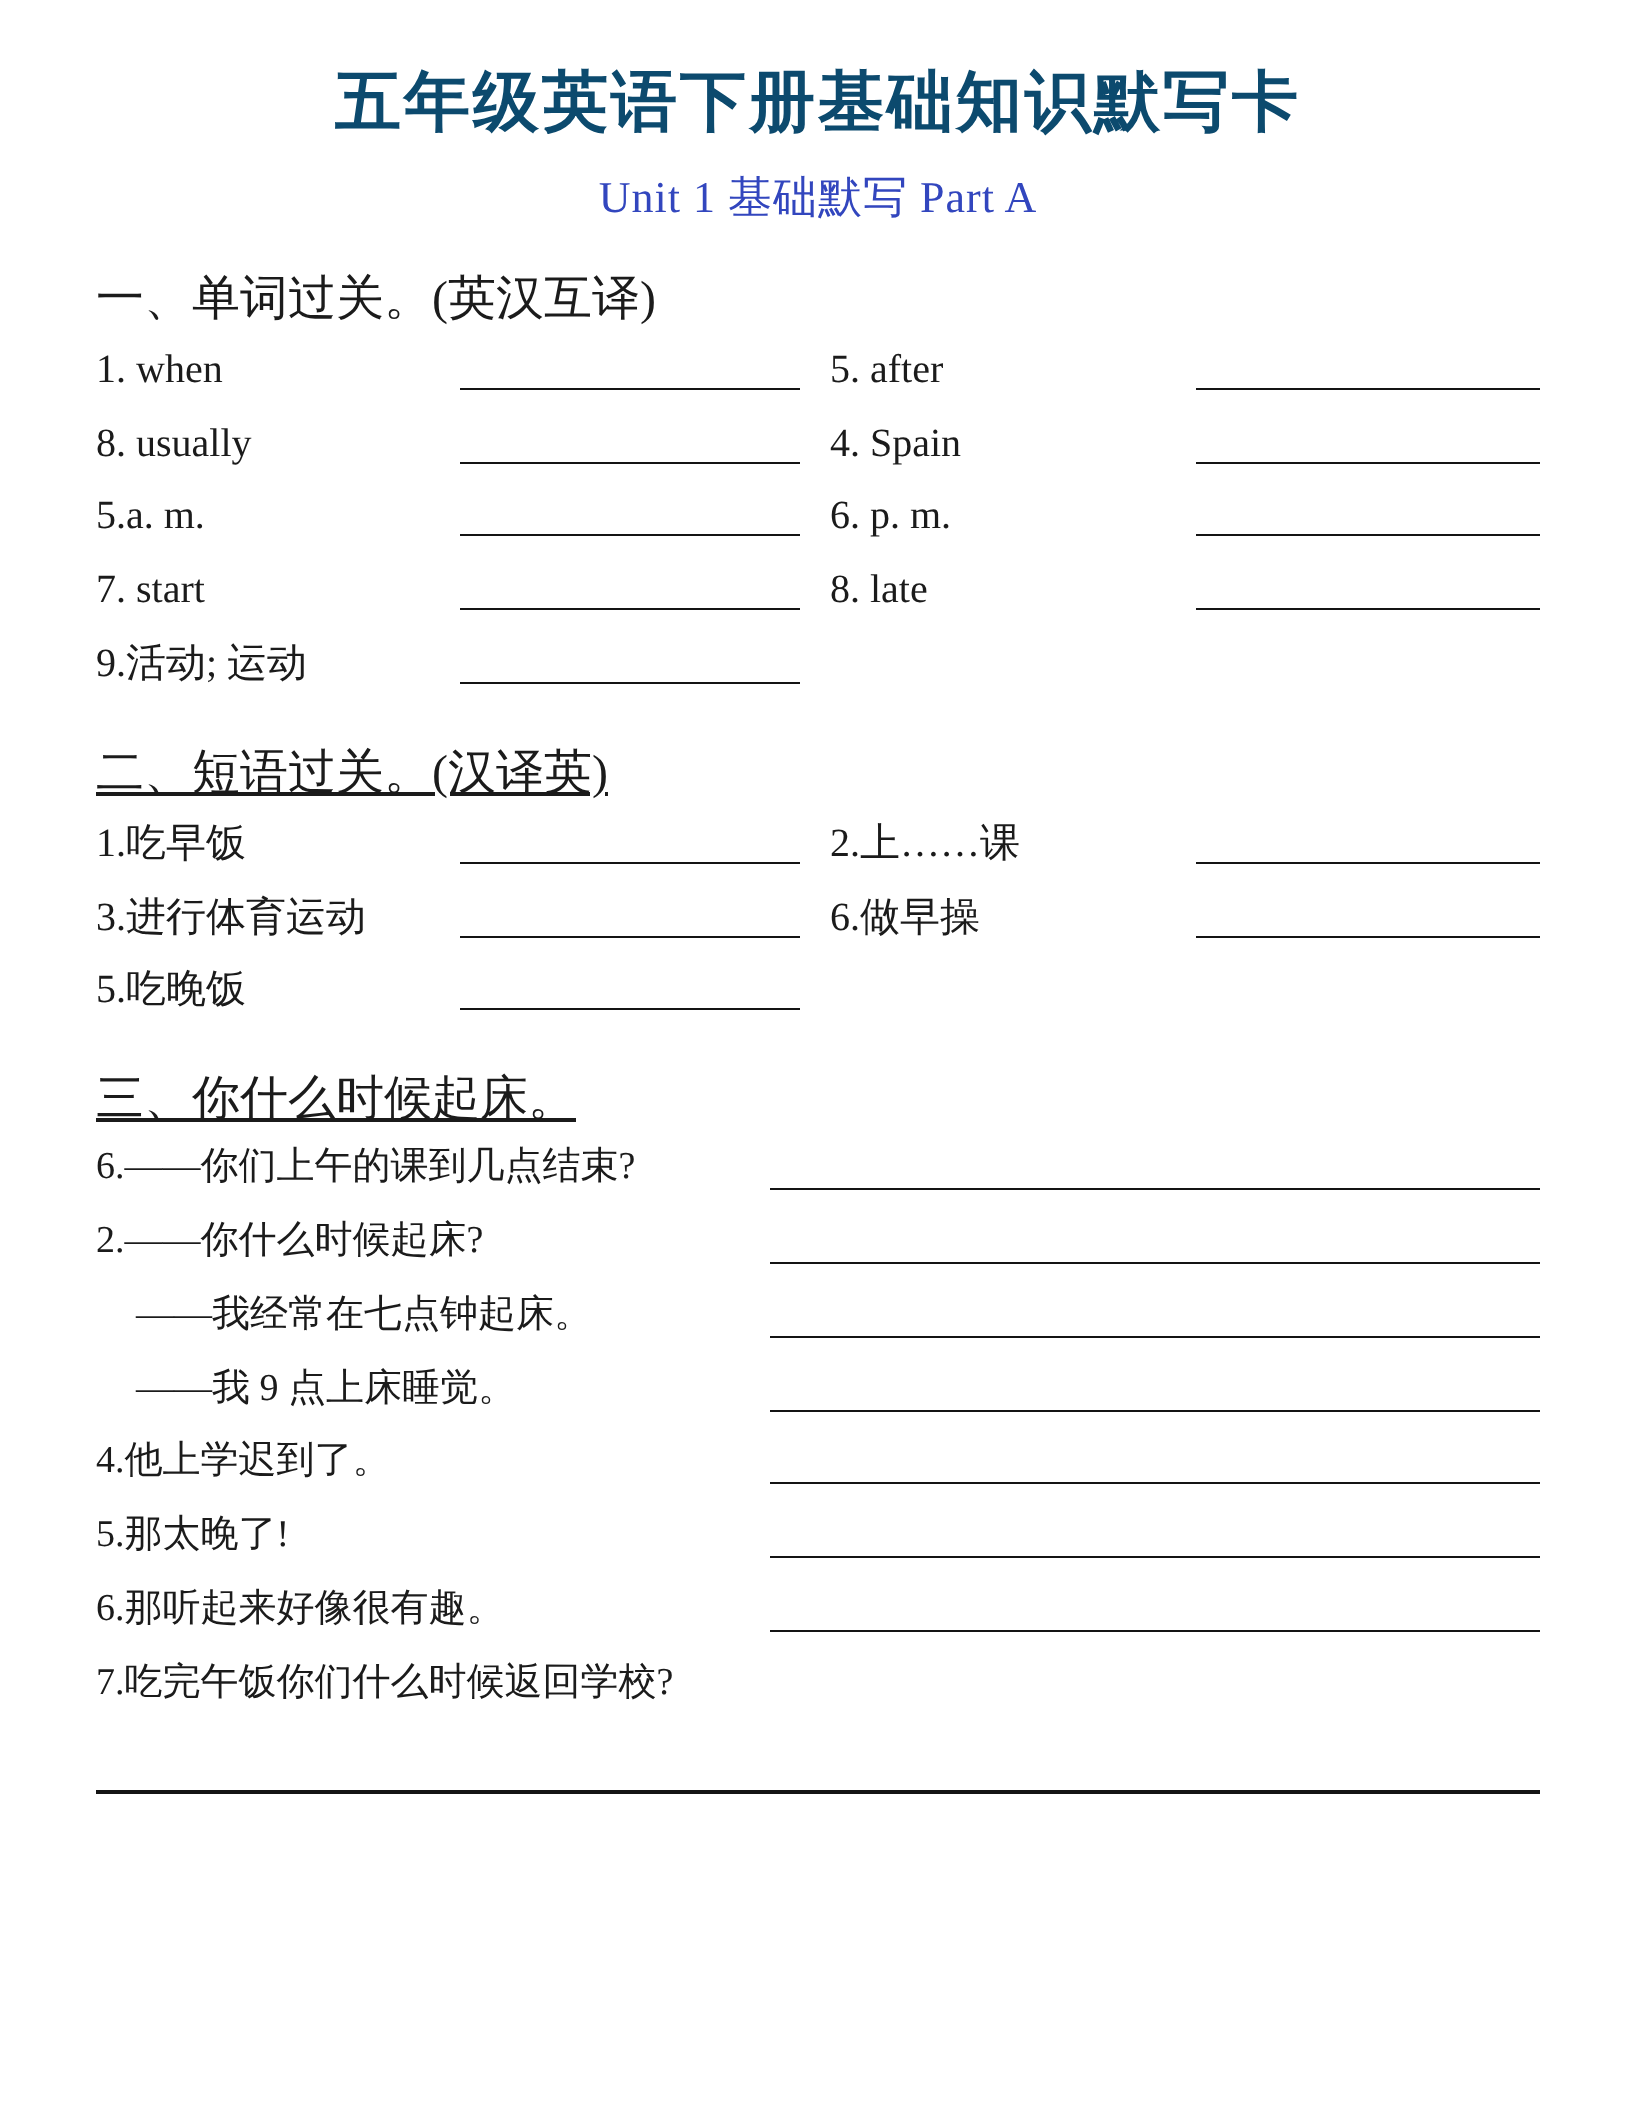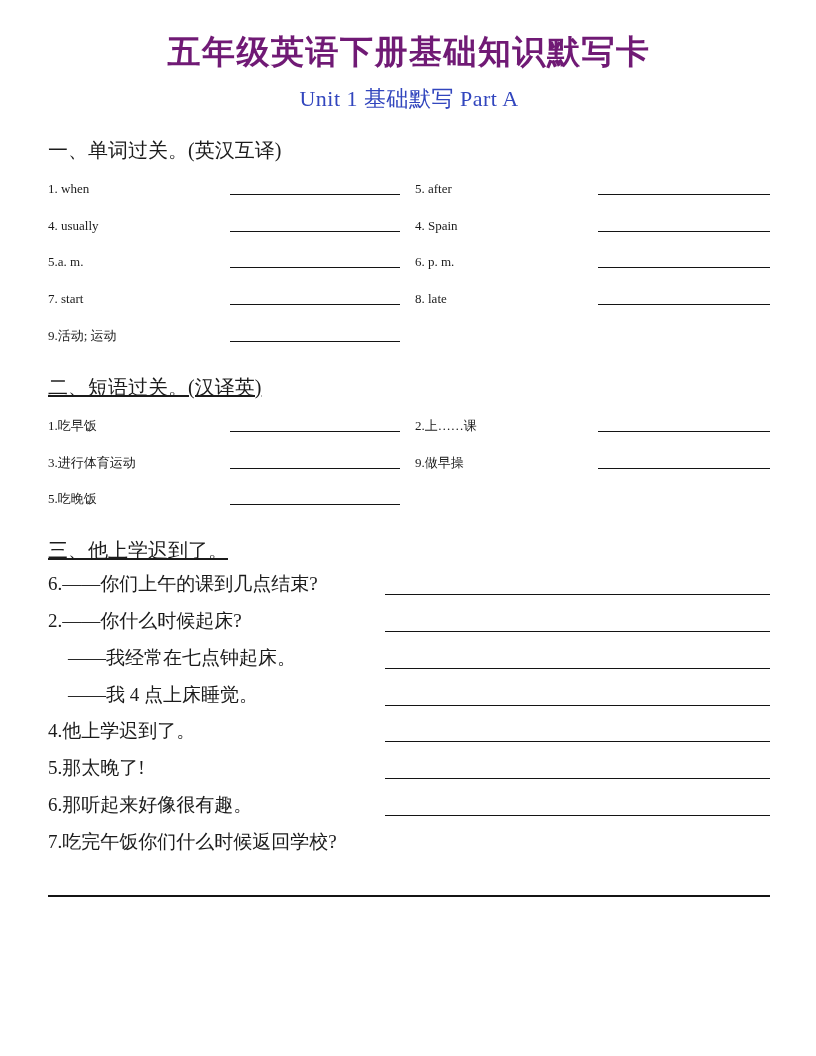"五年级英语下册基础知识默写卡" .doc-title { color: #701a75 -> #0c4a6e }
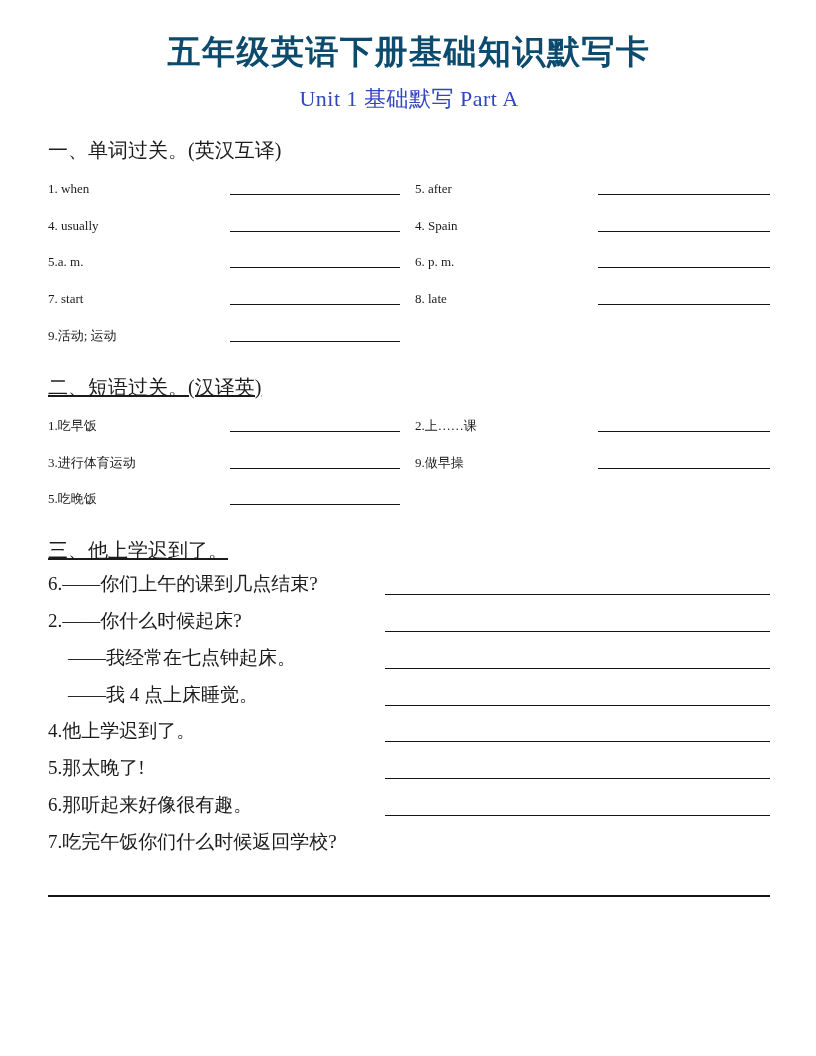"一、单词过关。(英汉互译)" .sec-heading { font-size: 20px -> 24px }
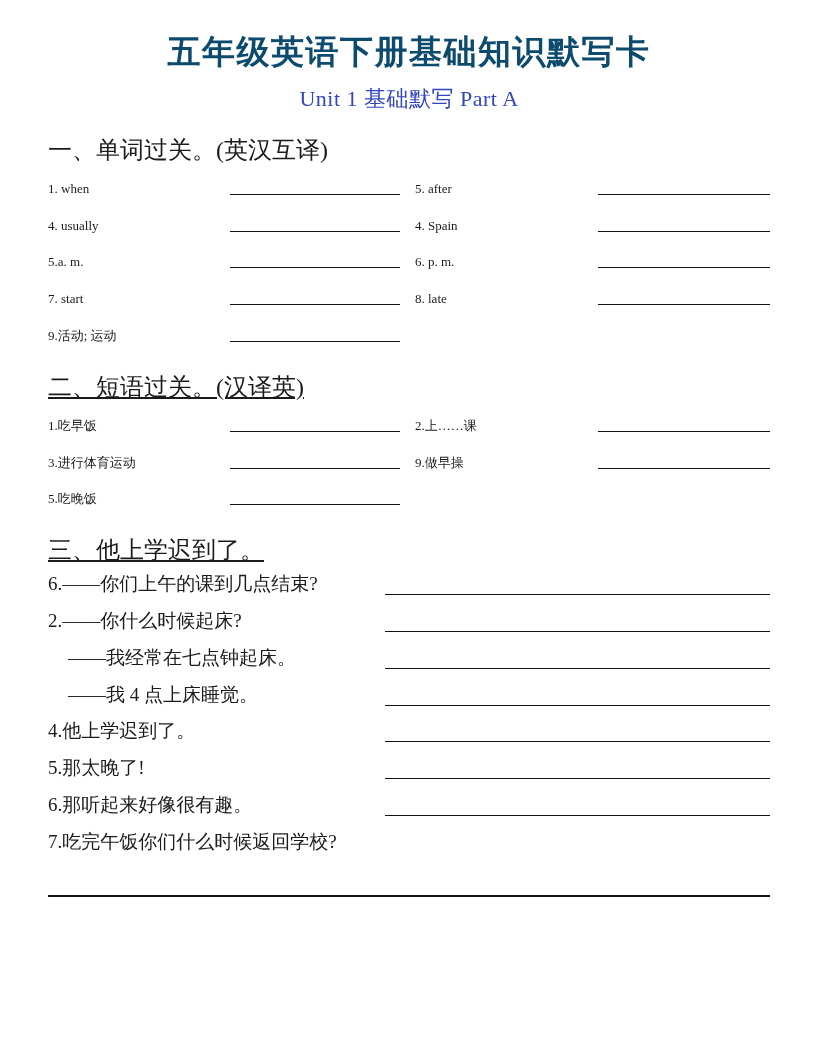"1. when" .wlabel { font-size: 13px -> 20px }
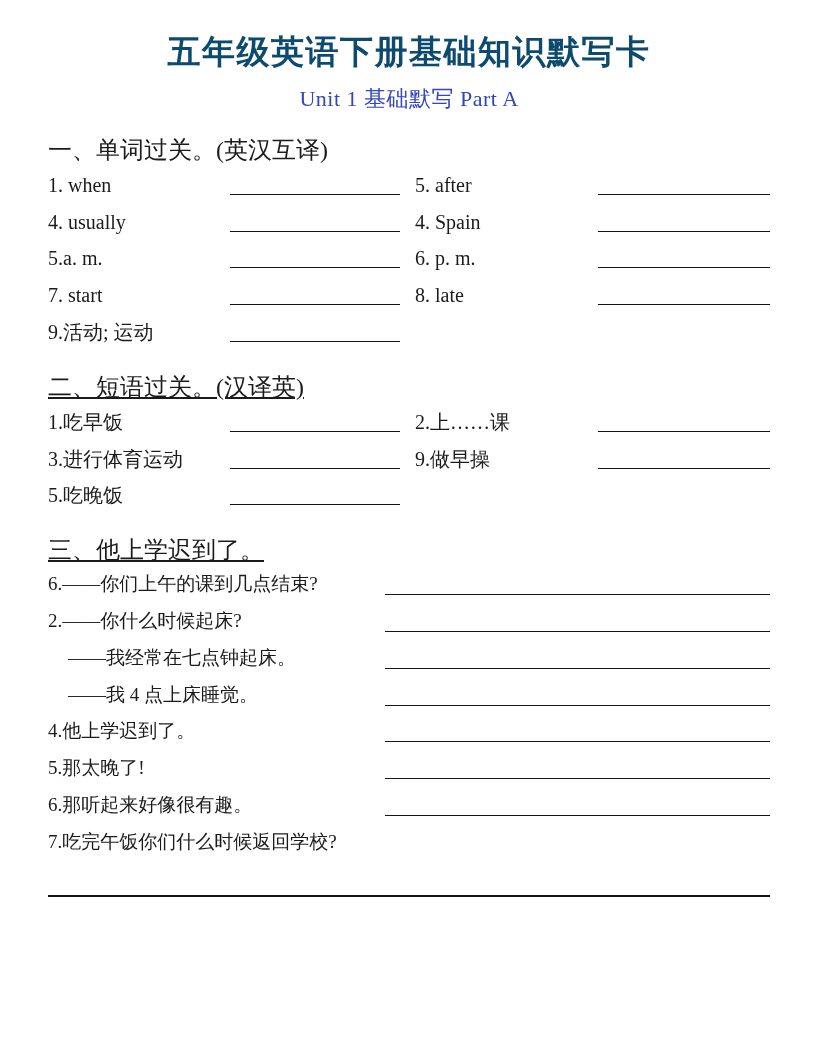"4. usually" span.wlabel { text: 4 -> 8 }
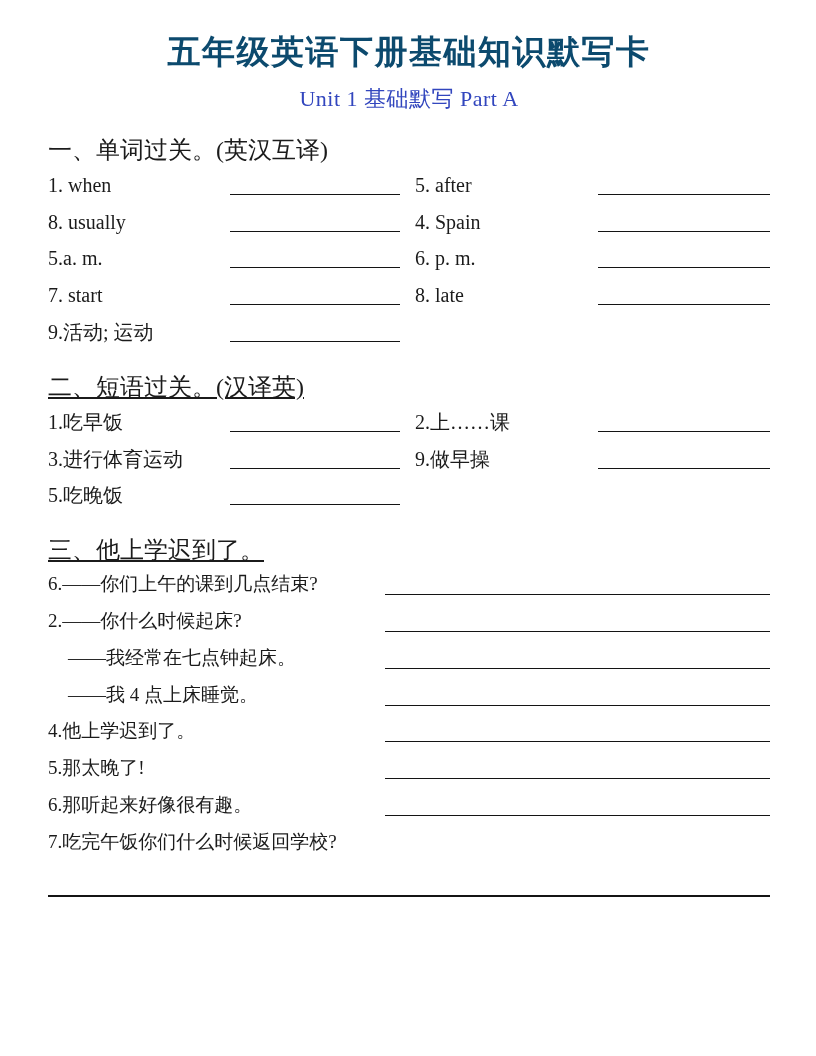"9.做早操" span.wlabel { text: 9 -> 6 }
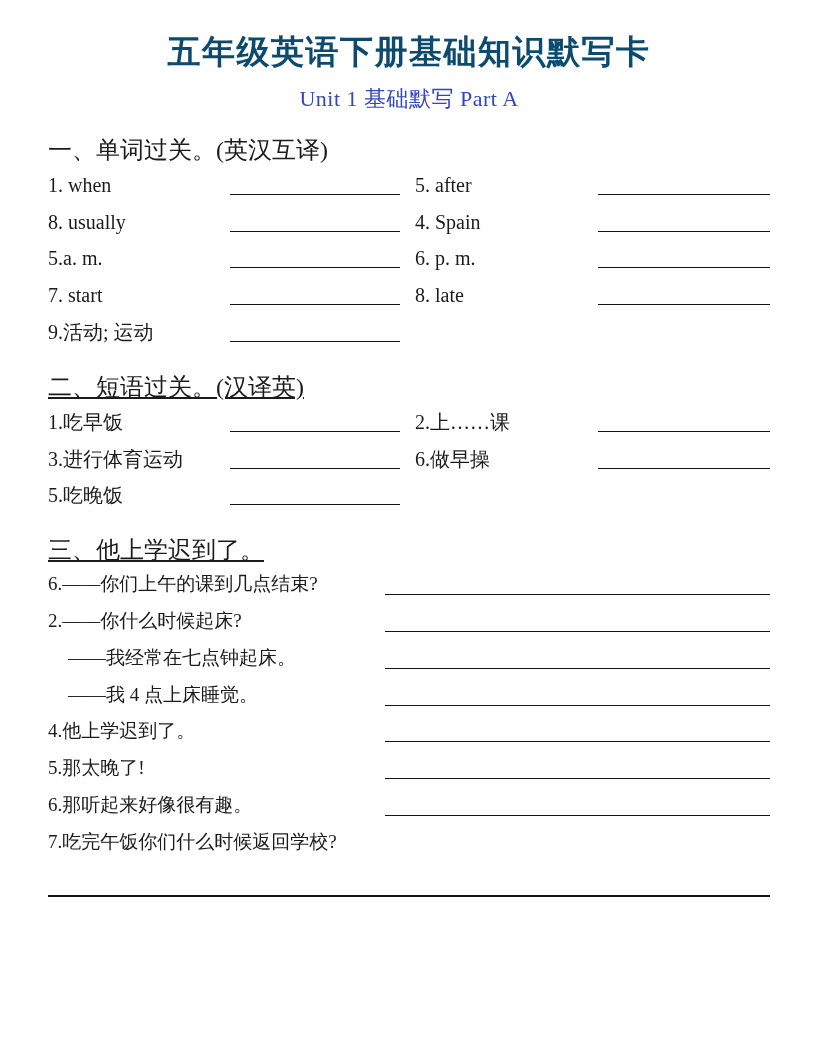"三、他上学迟到了。" div.sec-heading { text: 他上学迟到了 -> 你什么时候起床 }
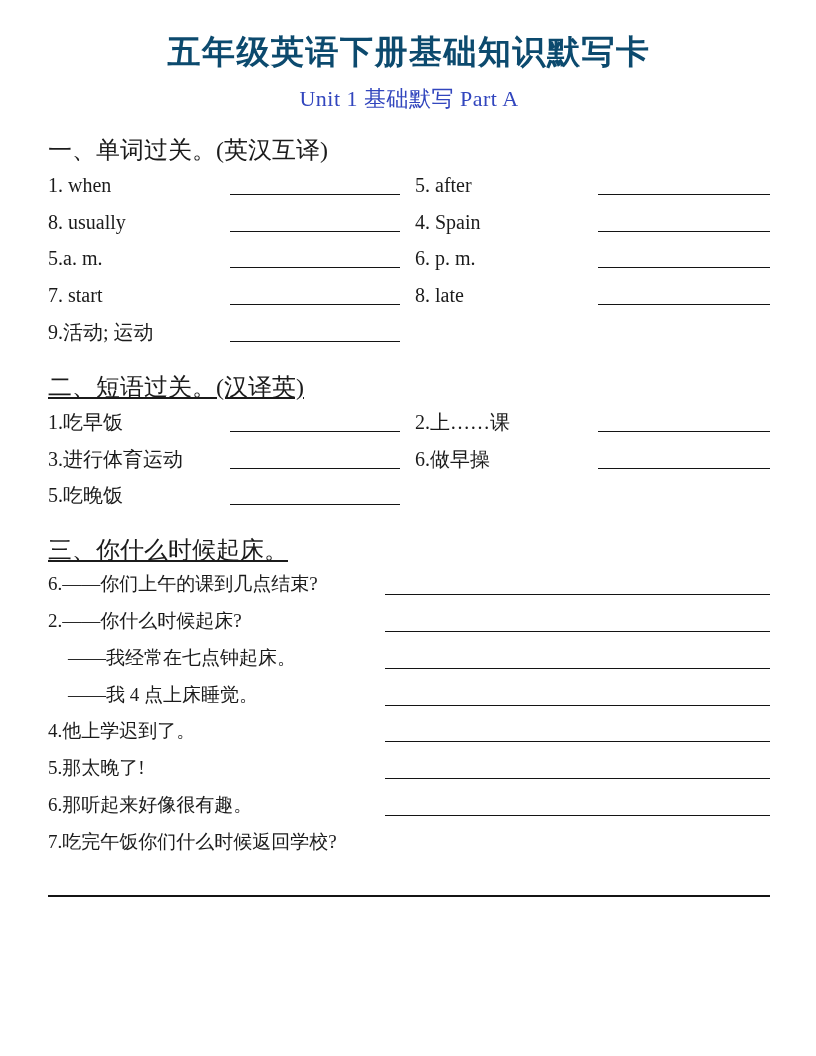"——我 4 点上床睡觉。" span.ttext { text: 4 -> 9 }
